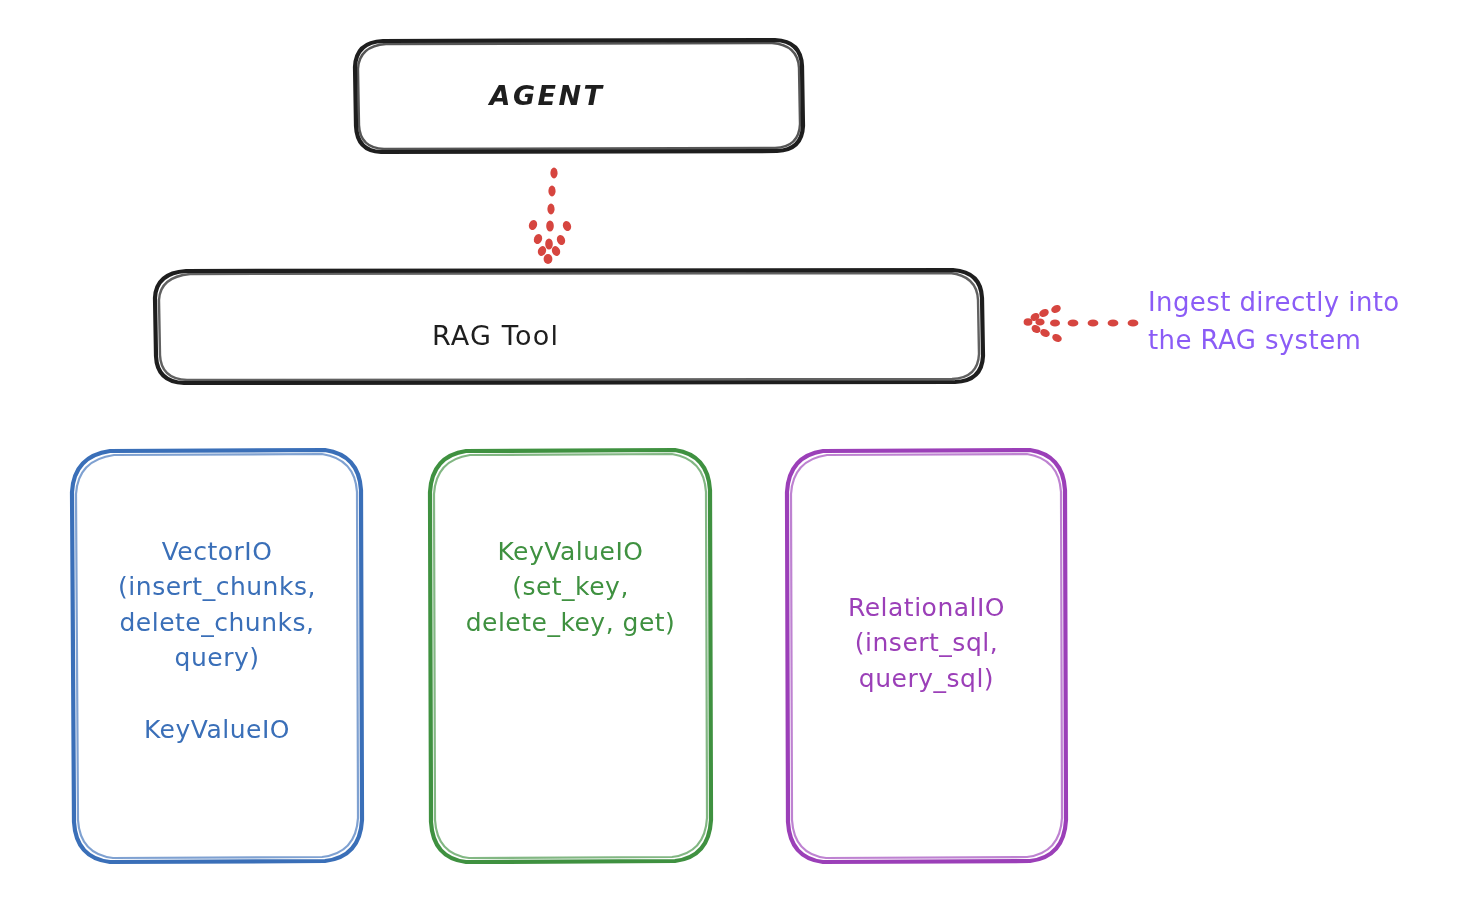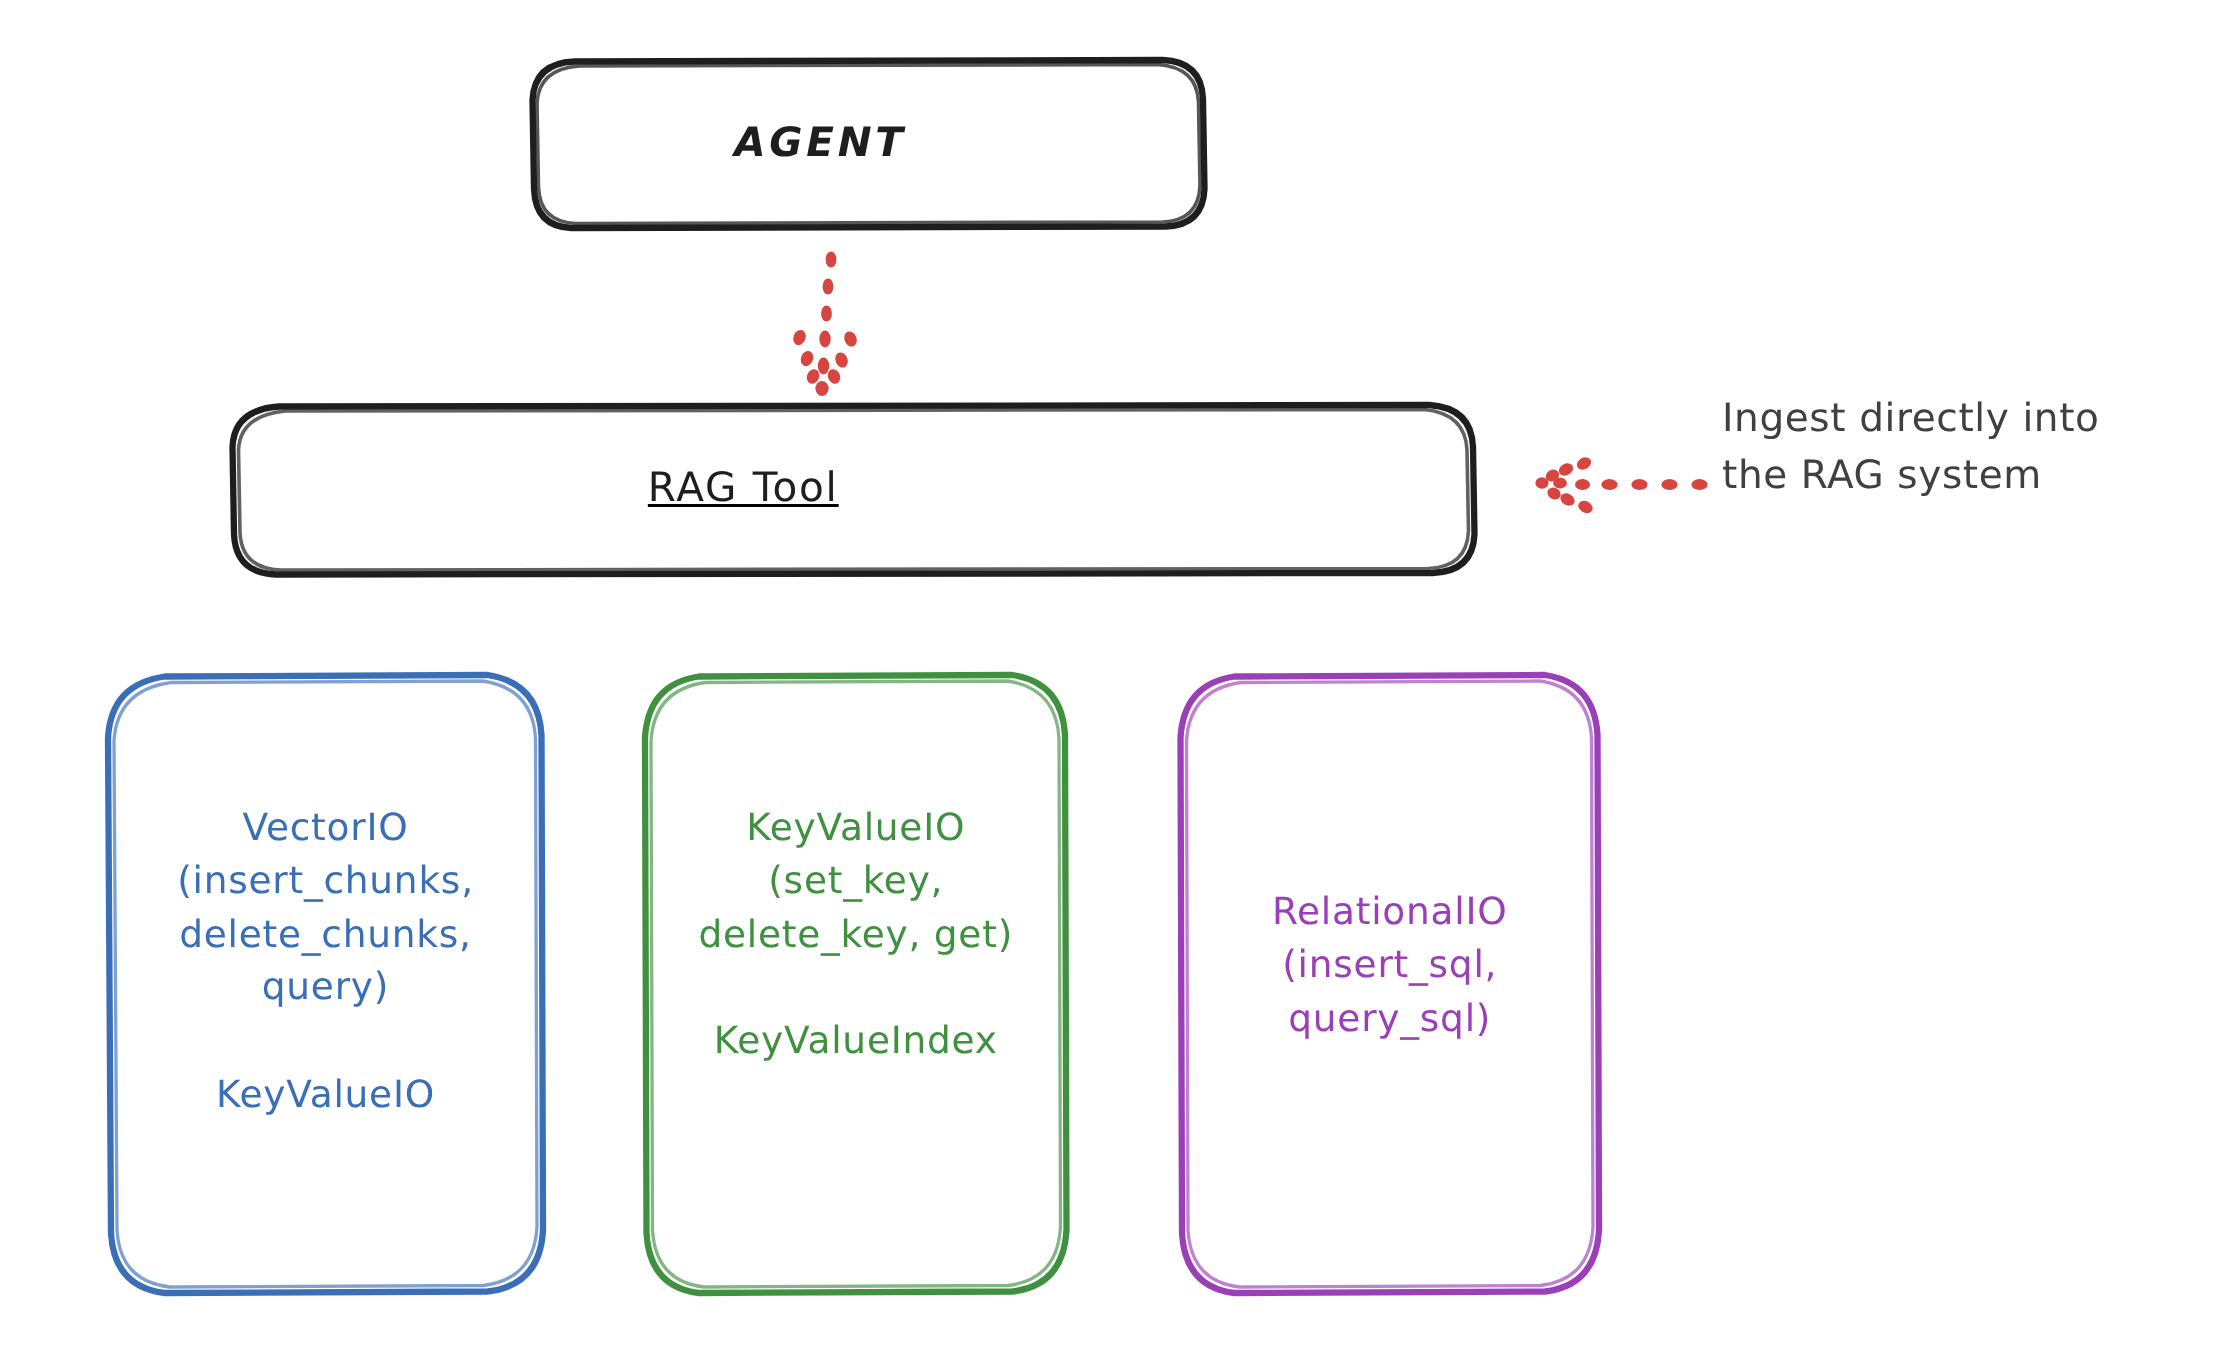"Ingest directly into" #annotation { color: #404040 -> #8b5cf6; top: 261px -> 284px }
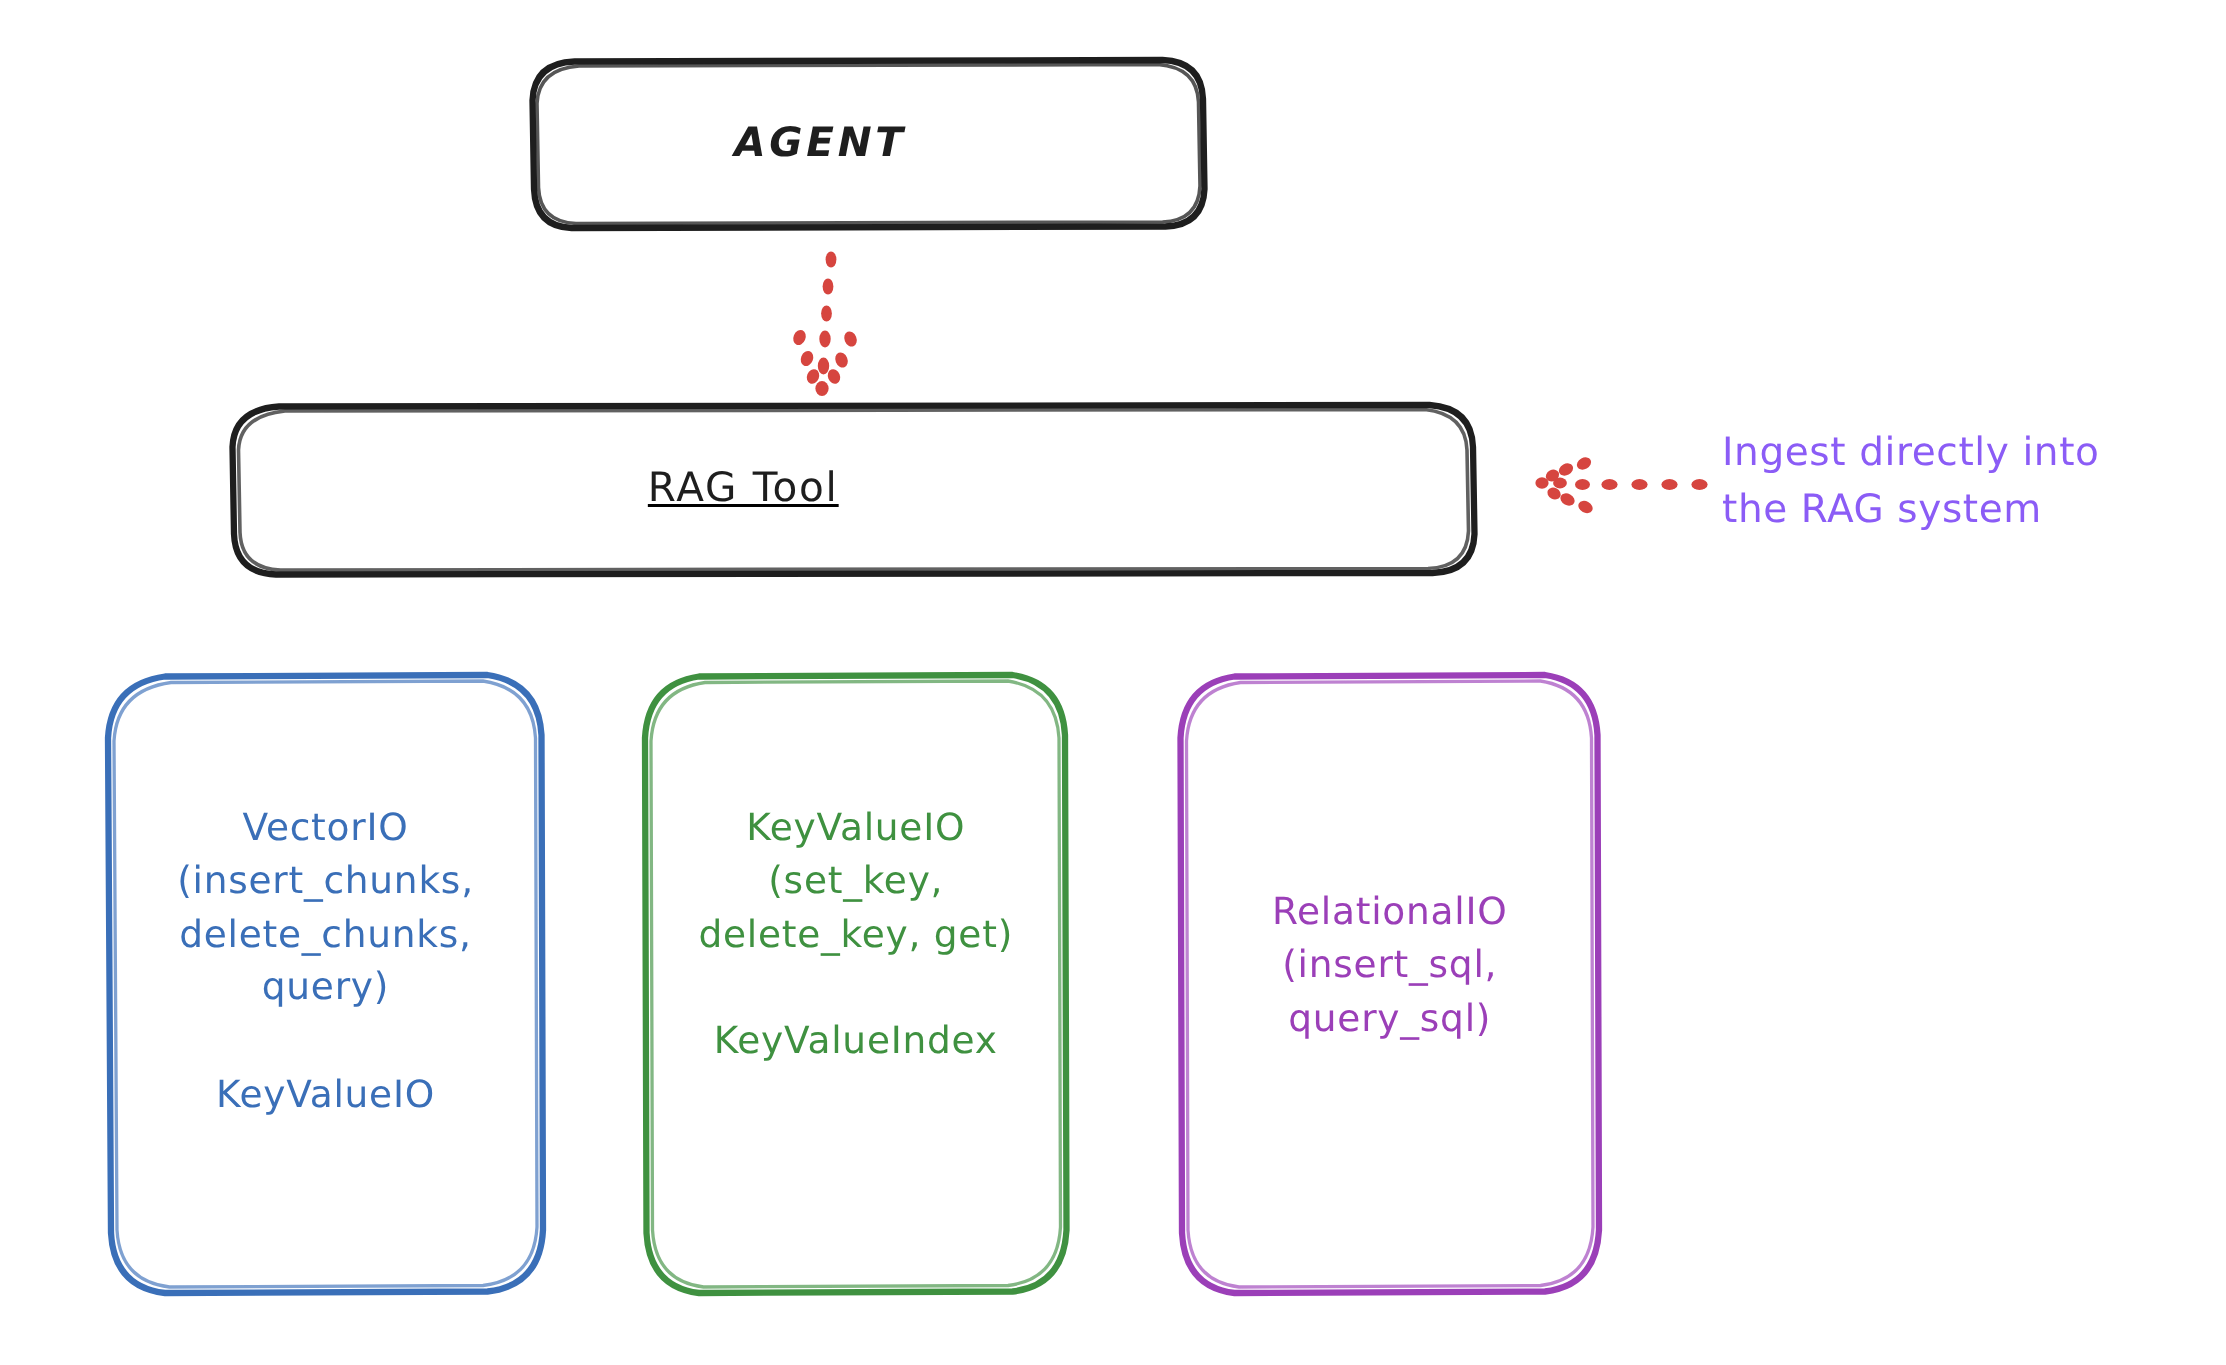"RAG Tool" #ragtool-box { text-decoration: underline -> none; top: 270px -> 280px }
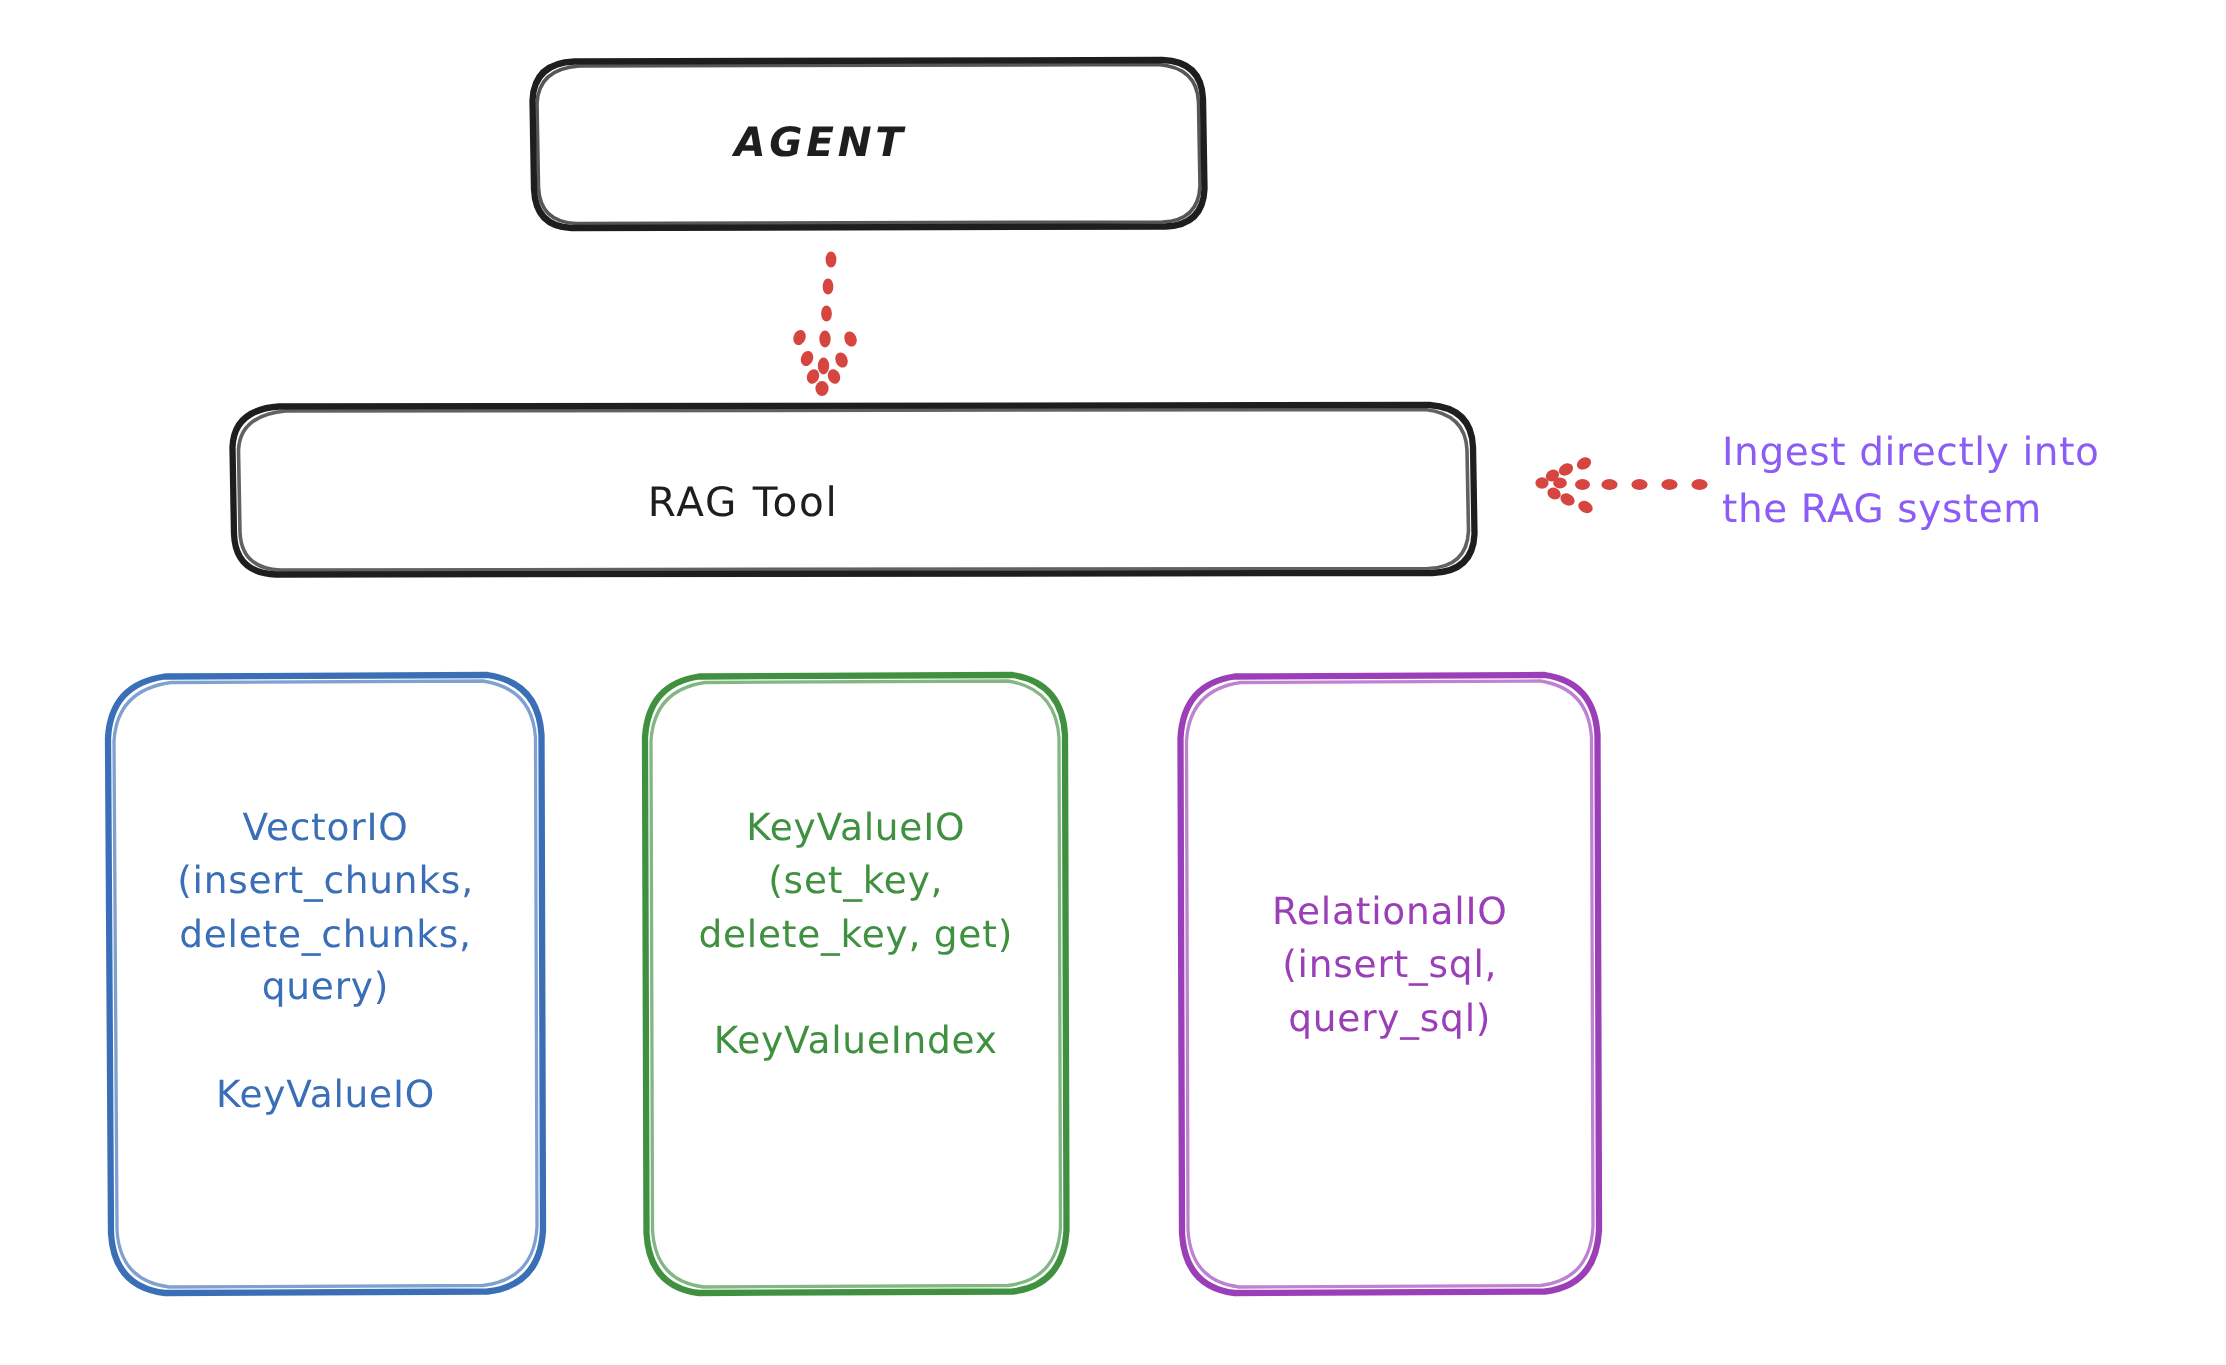"KeyValueIndex" span.io-sub { html: <span>KeyValueIndex</span> -> none }
